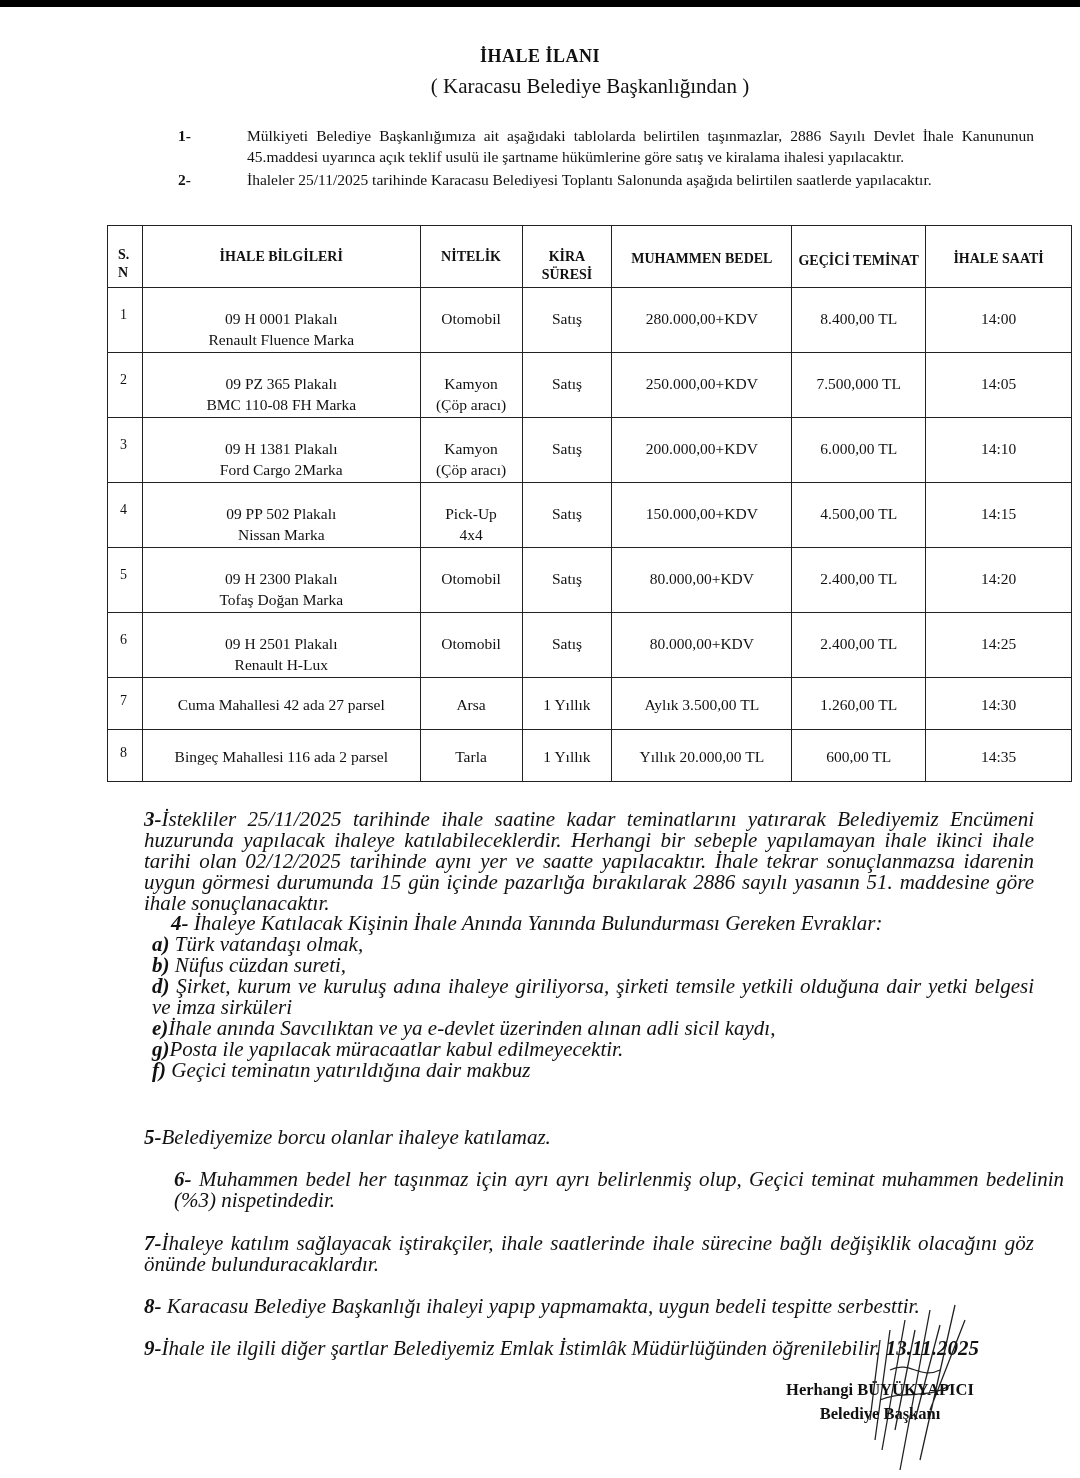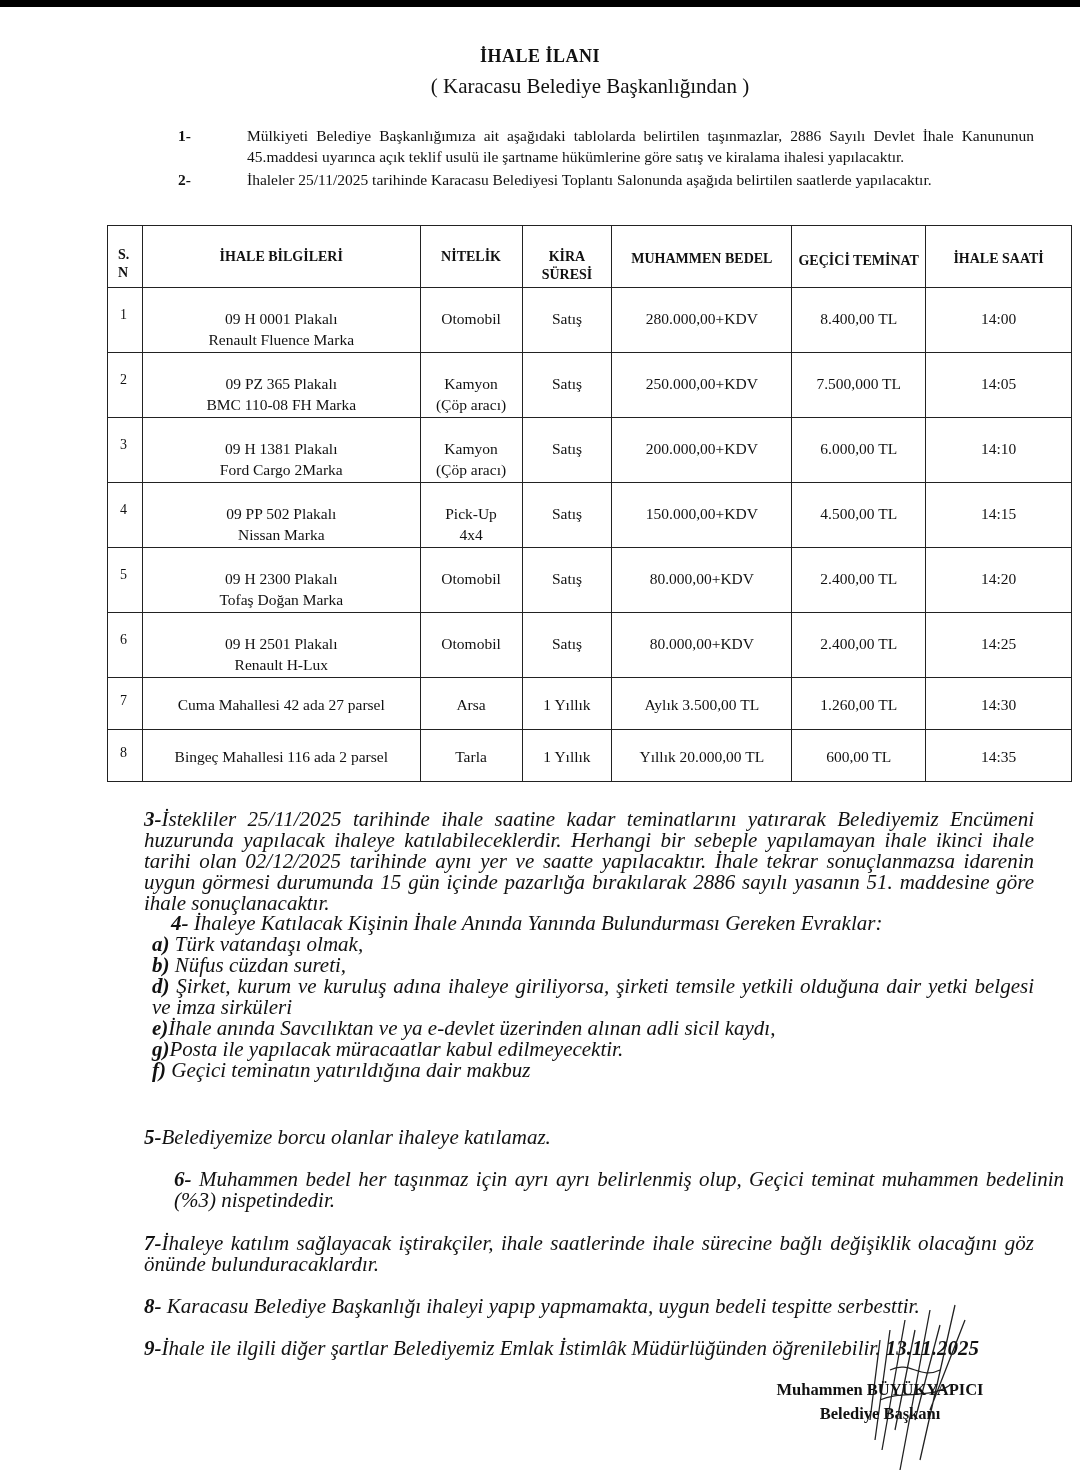"Muhammen BÜYÜKYAPICI" div { text: Muhammen -> Herhangi }
